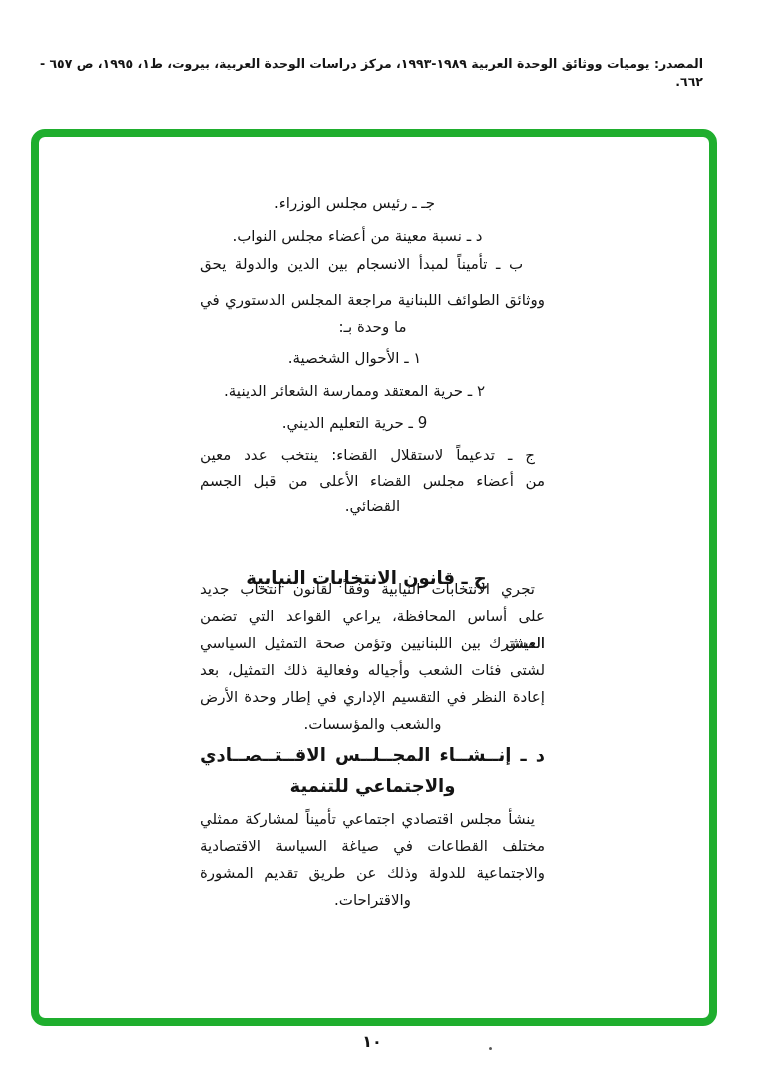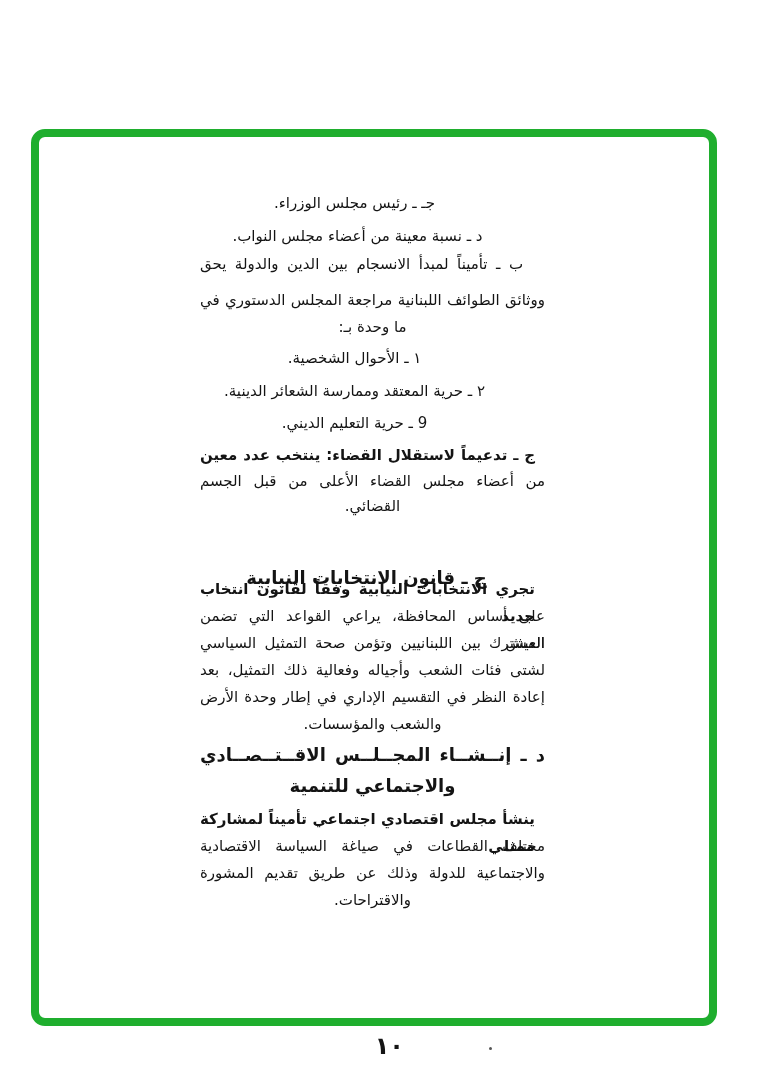"المصدر: يوميات ووثائق الوحدة العربية" div.source { html: none -> <div>المصدر: يوميات ووثائق الوحدة العربية ١٩٨٩-١٩٩٣، مركز دراسات الوحدة العربية، بيروت، ط١، ١٩٩٥، ص ٦٥٧ - ٦٦٢.</div> }
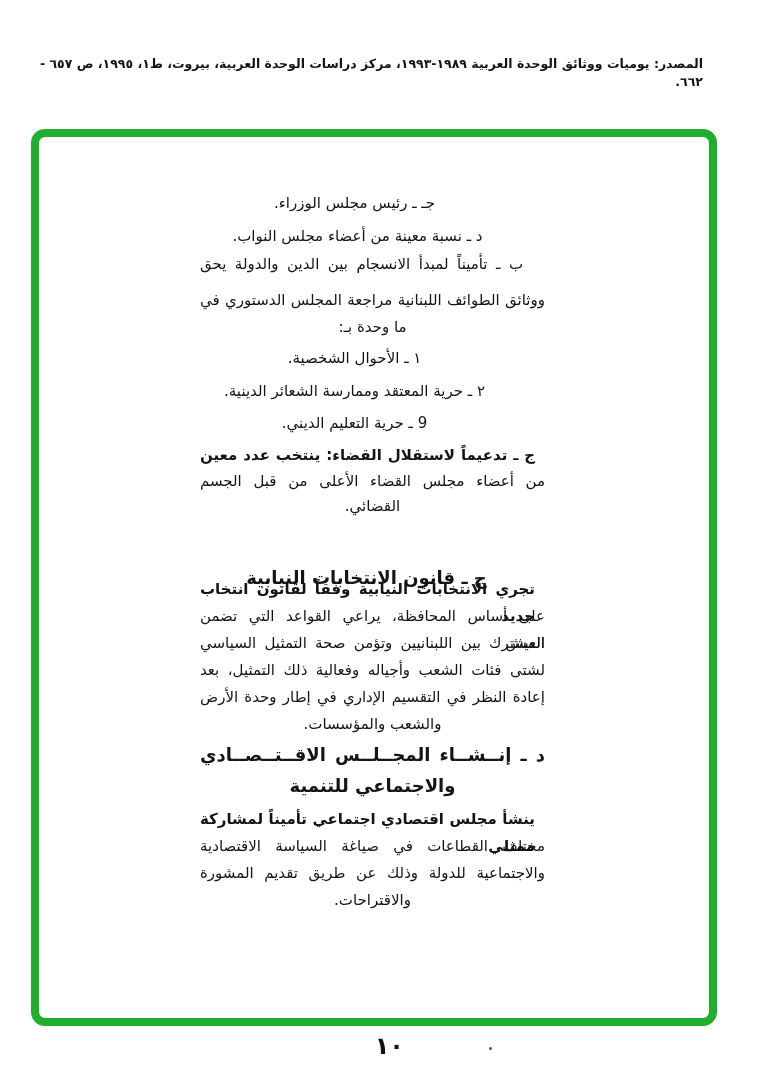"ج ـ تدعيماً لاستقلال القضاء:" .pr10 { font-weight: bold -> none }
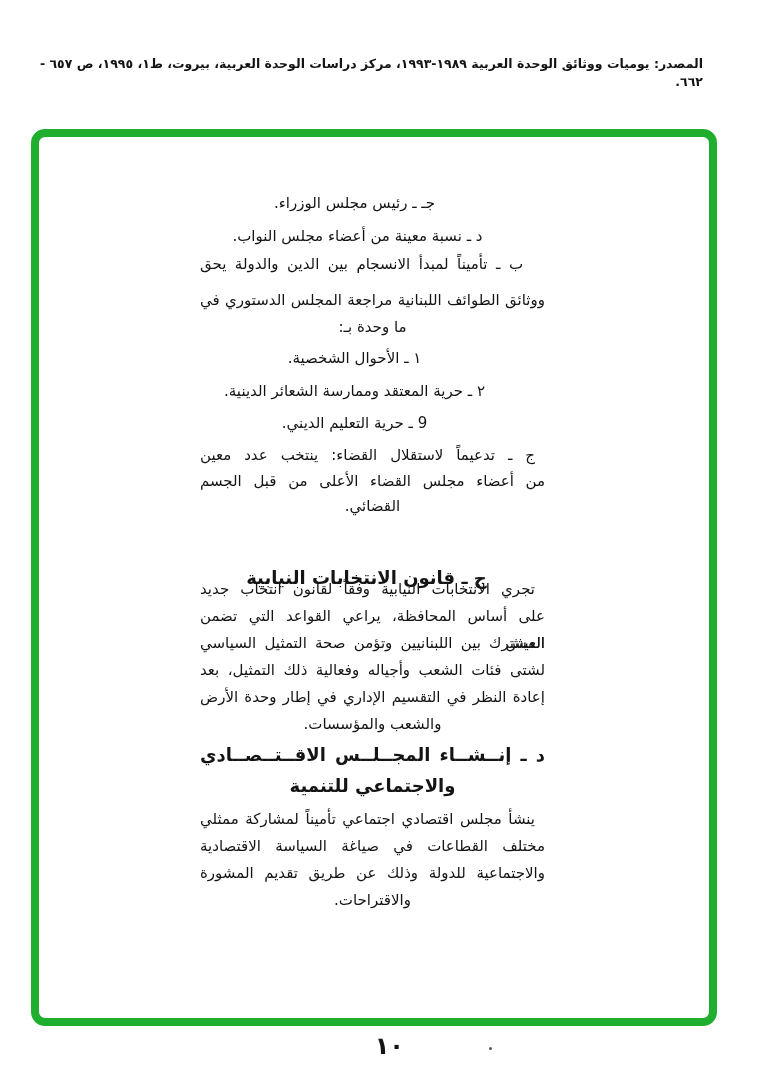"١٠" .pagenum { font-size: 24px -> 16px; text-align: right -> center }
